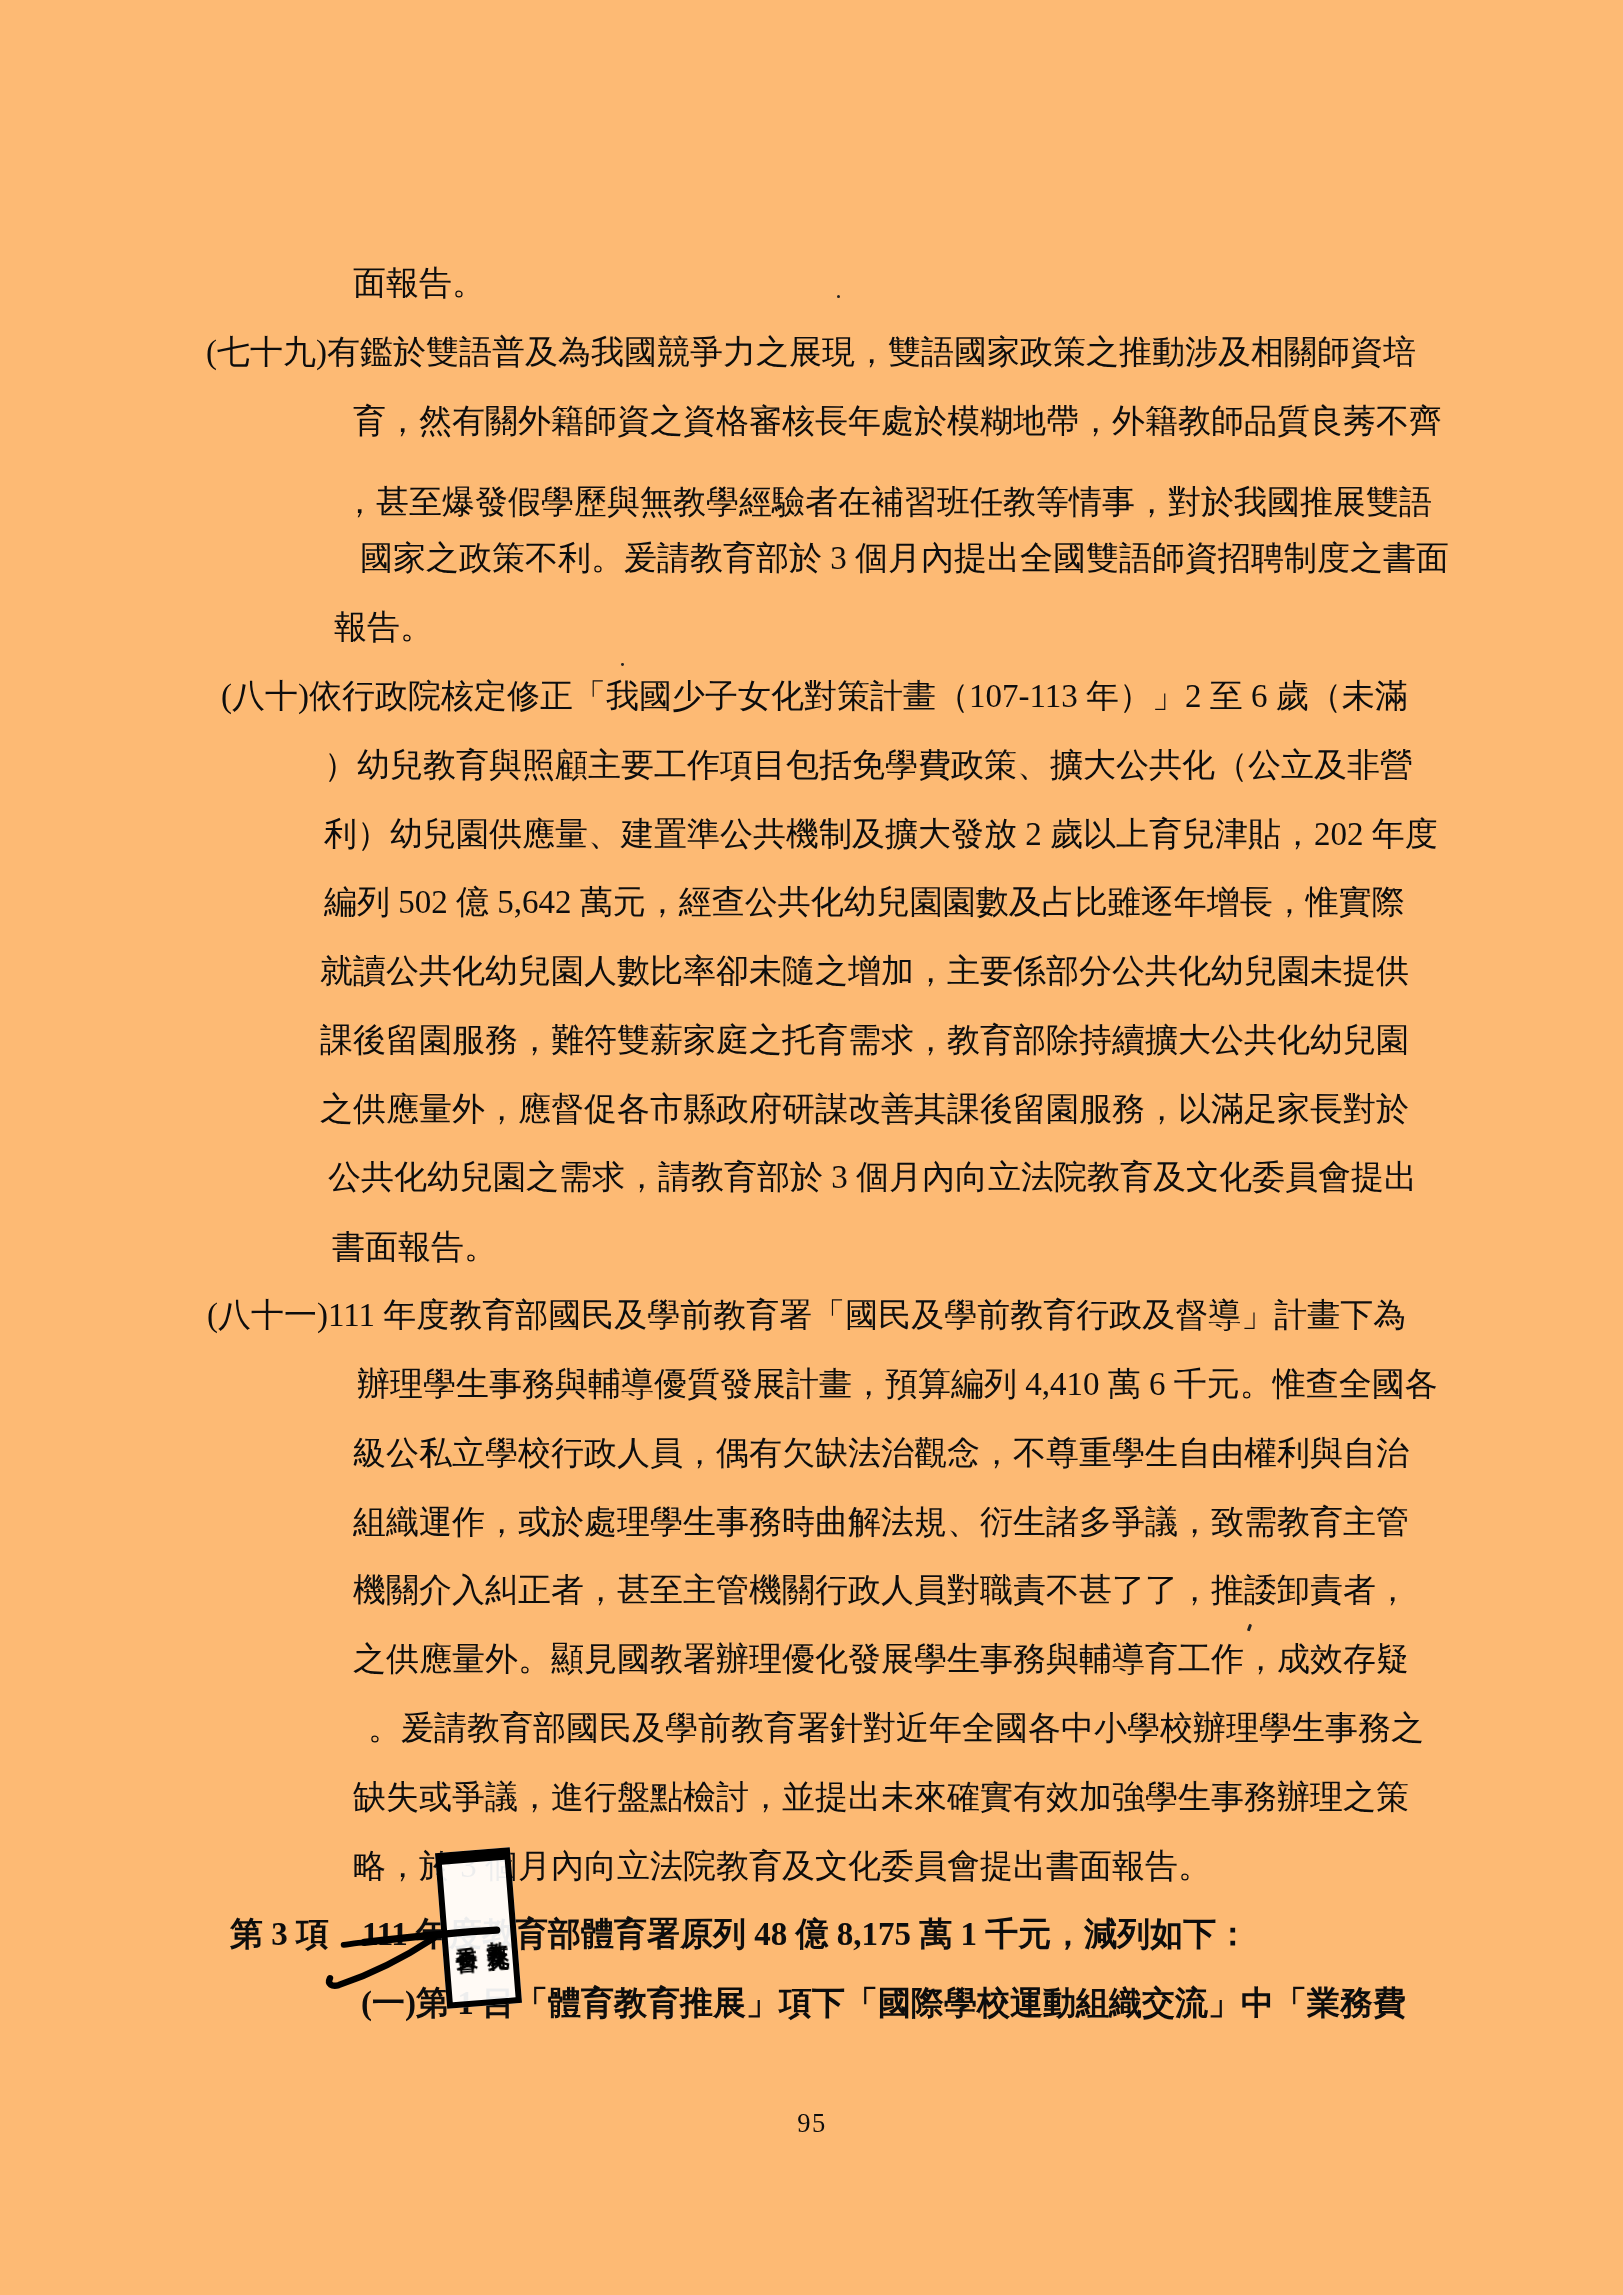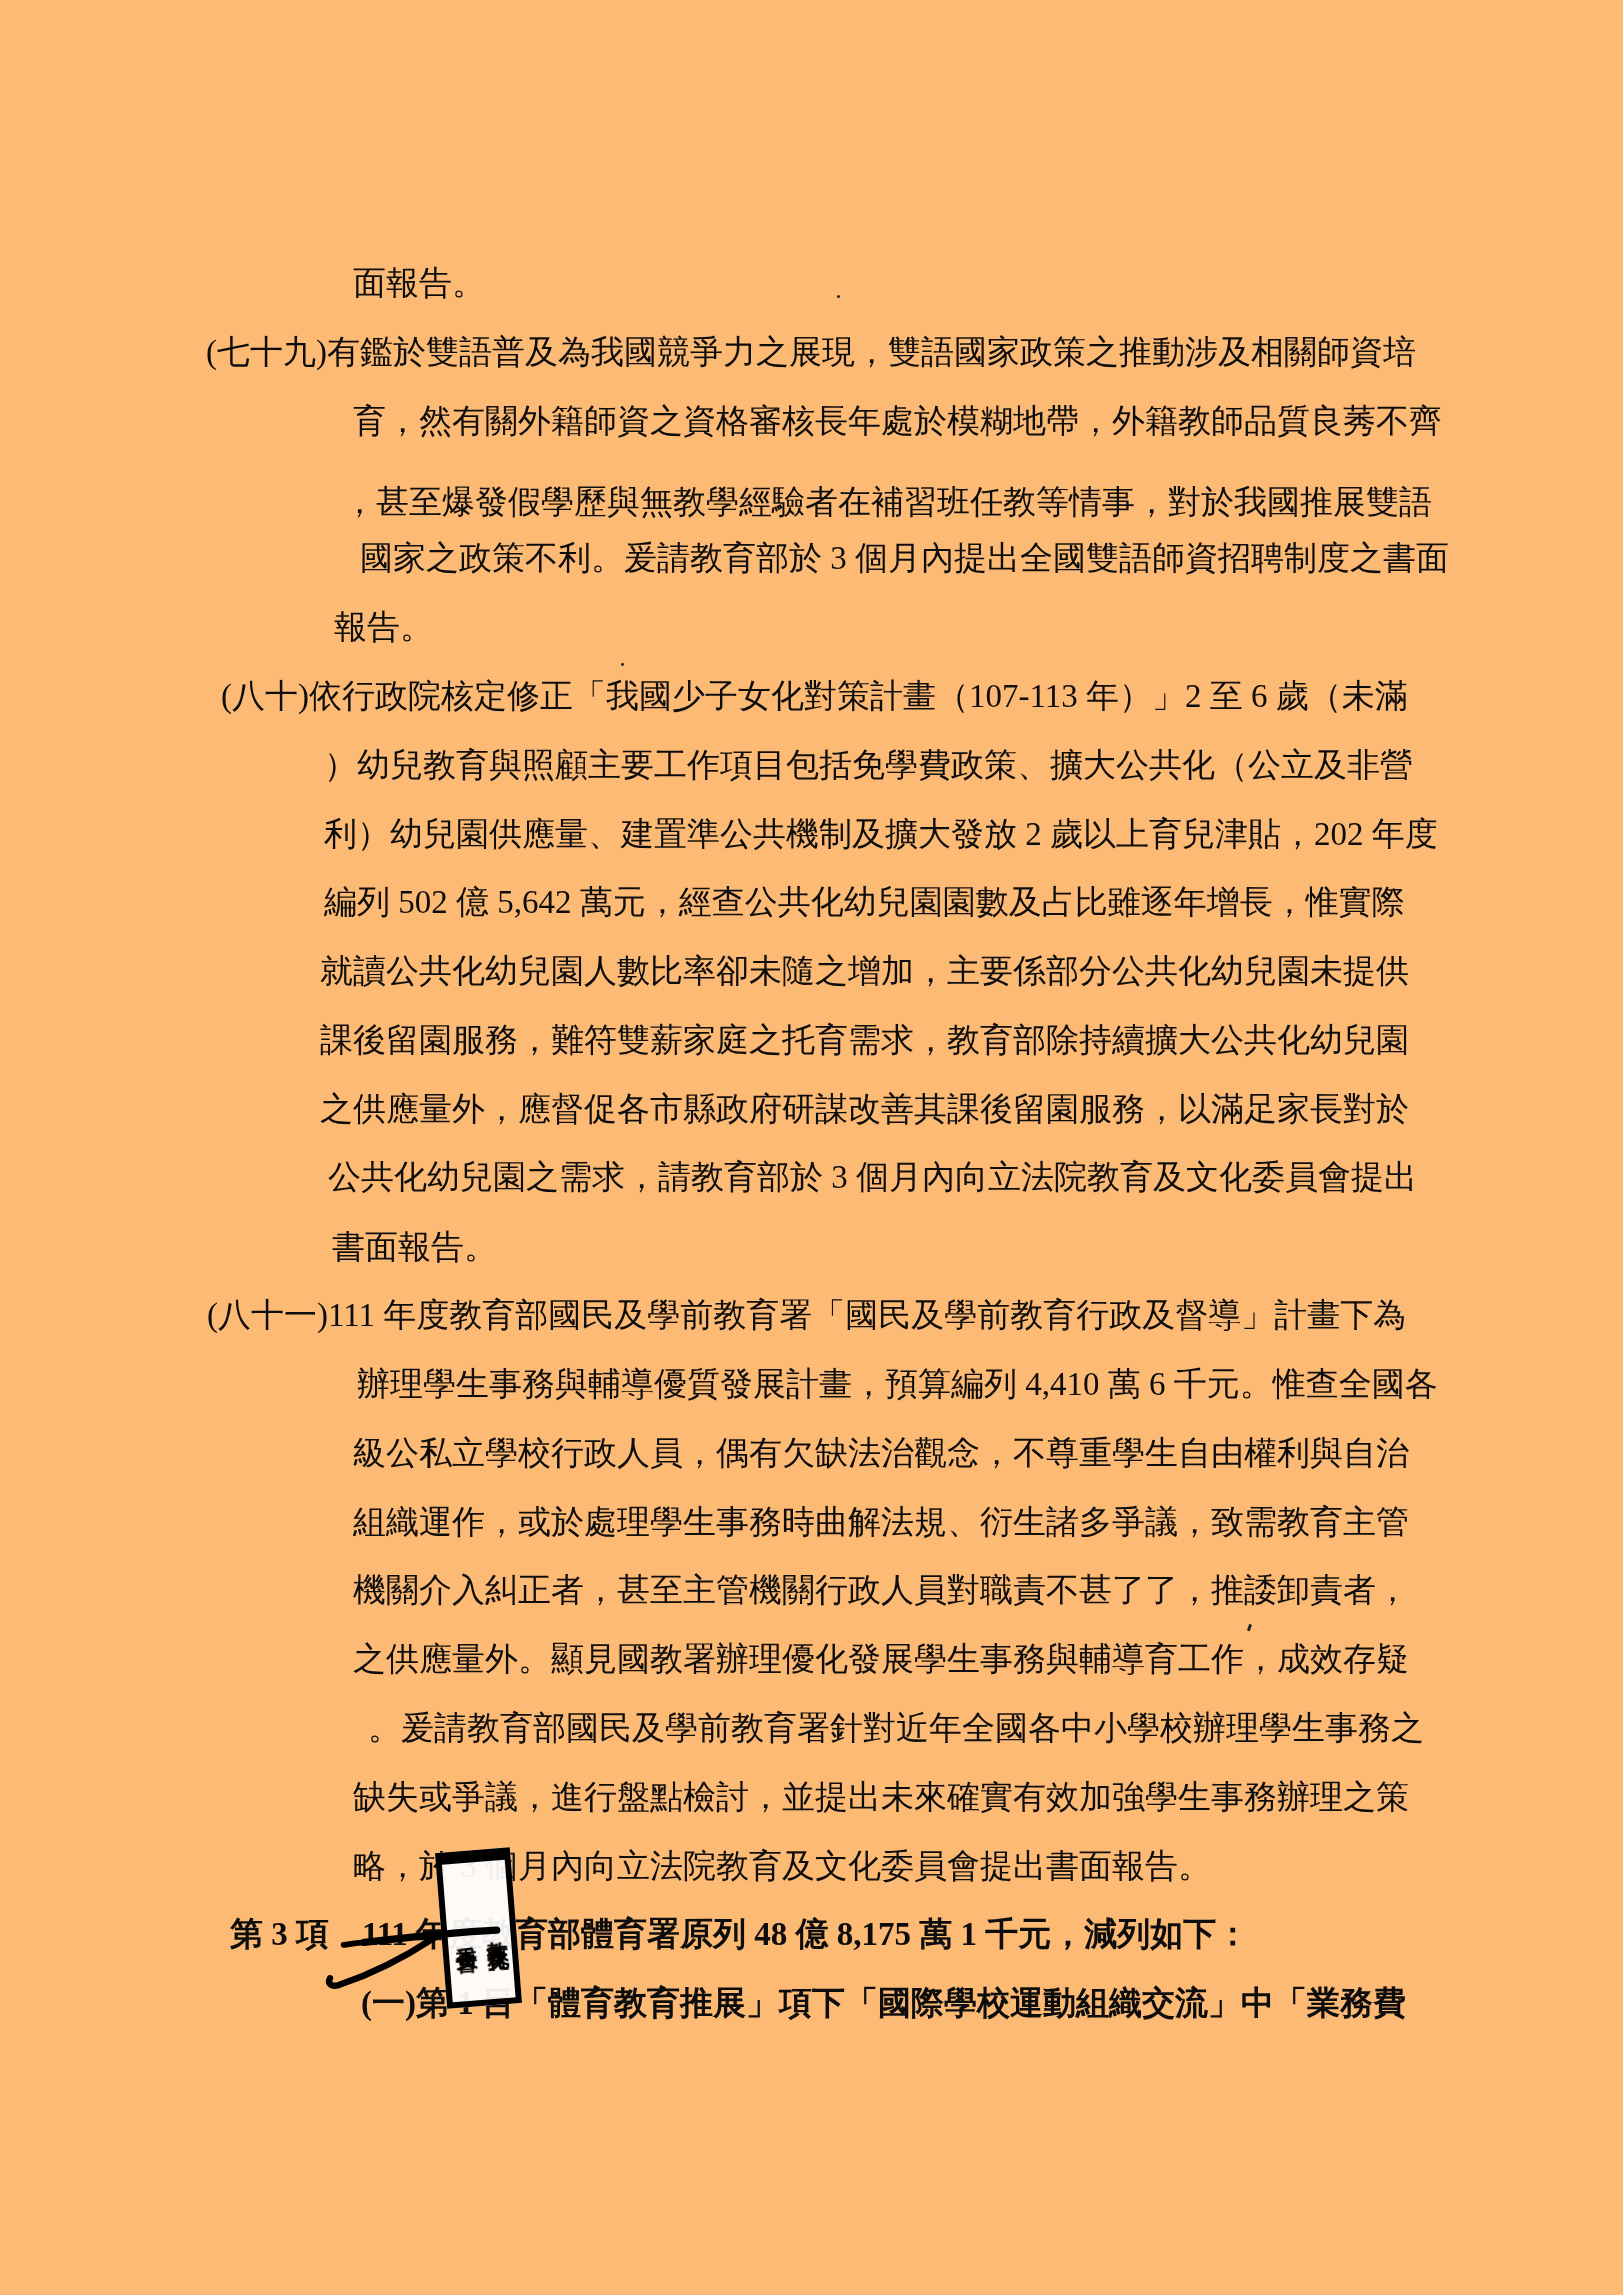"95" div.page-number { html: none -> <div>95</div> }
